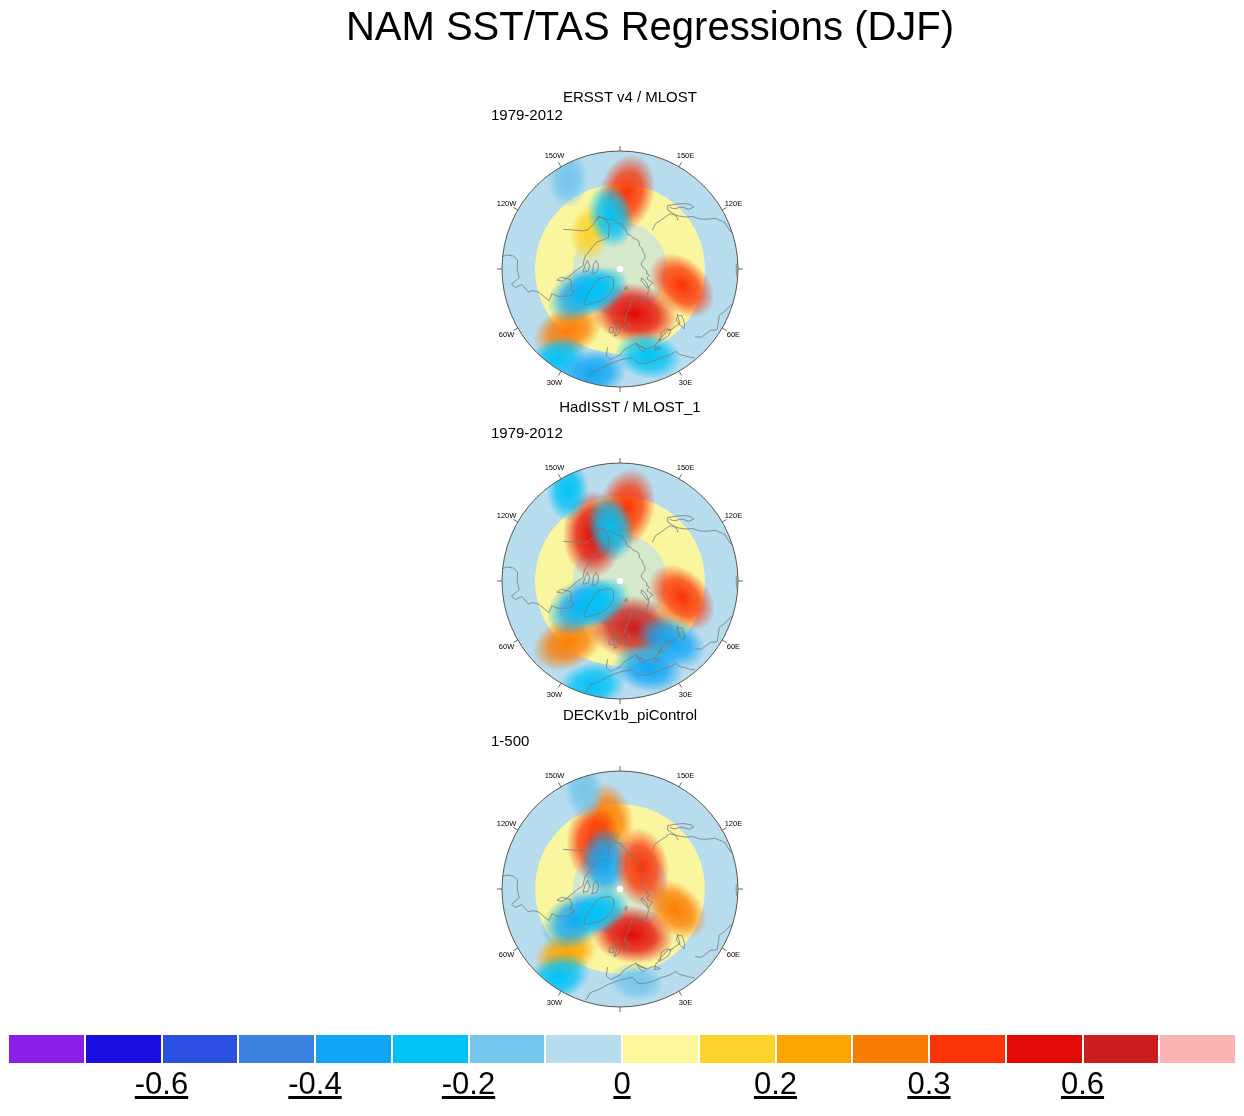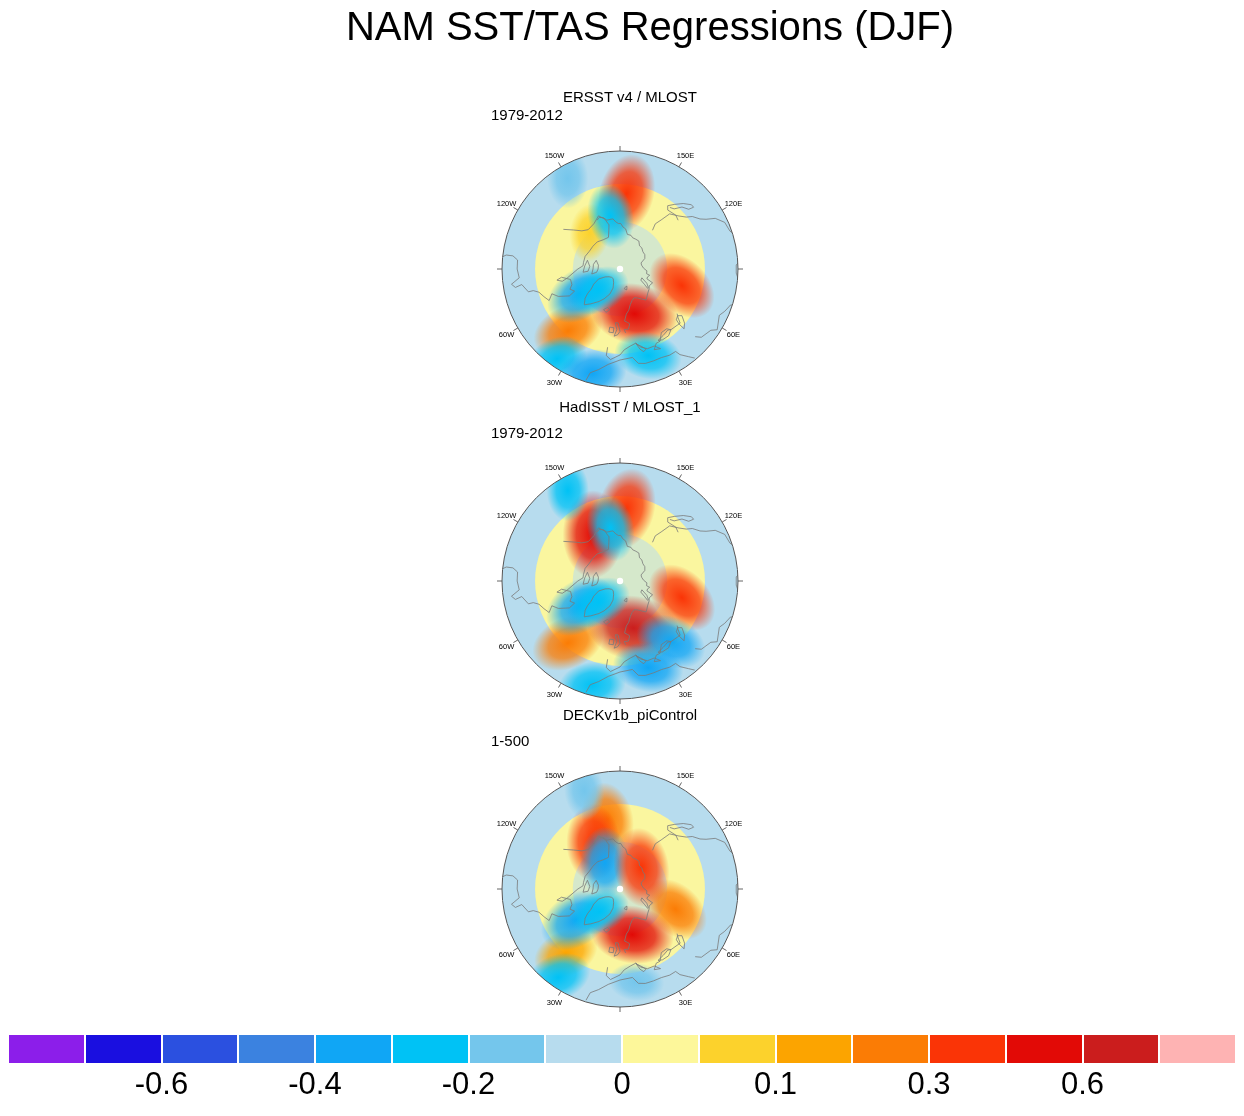"-0.6" #cb-labels .cbl { text-decoration: none -> underline }
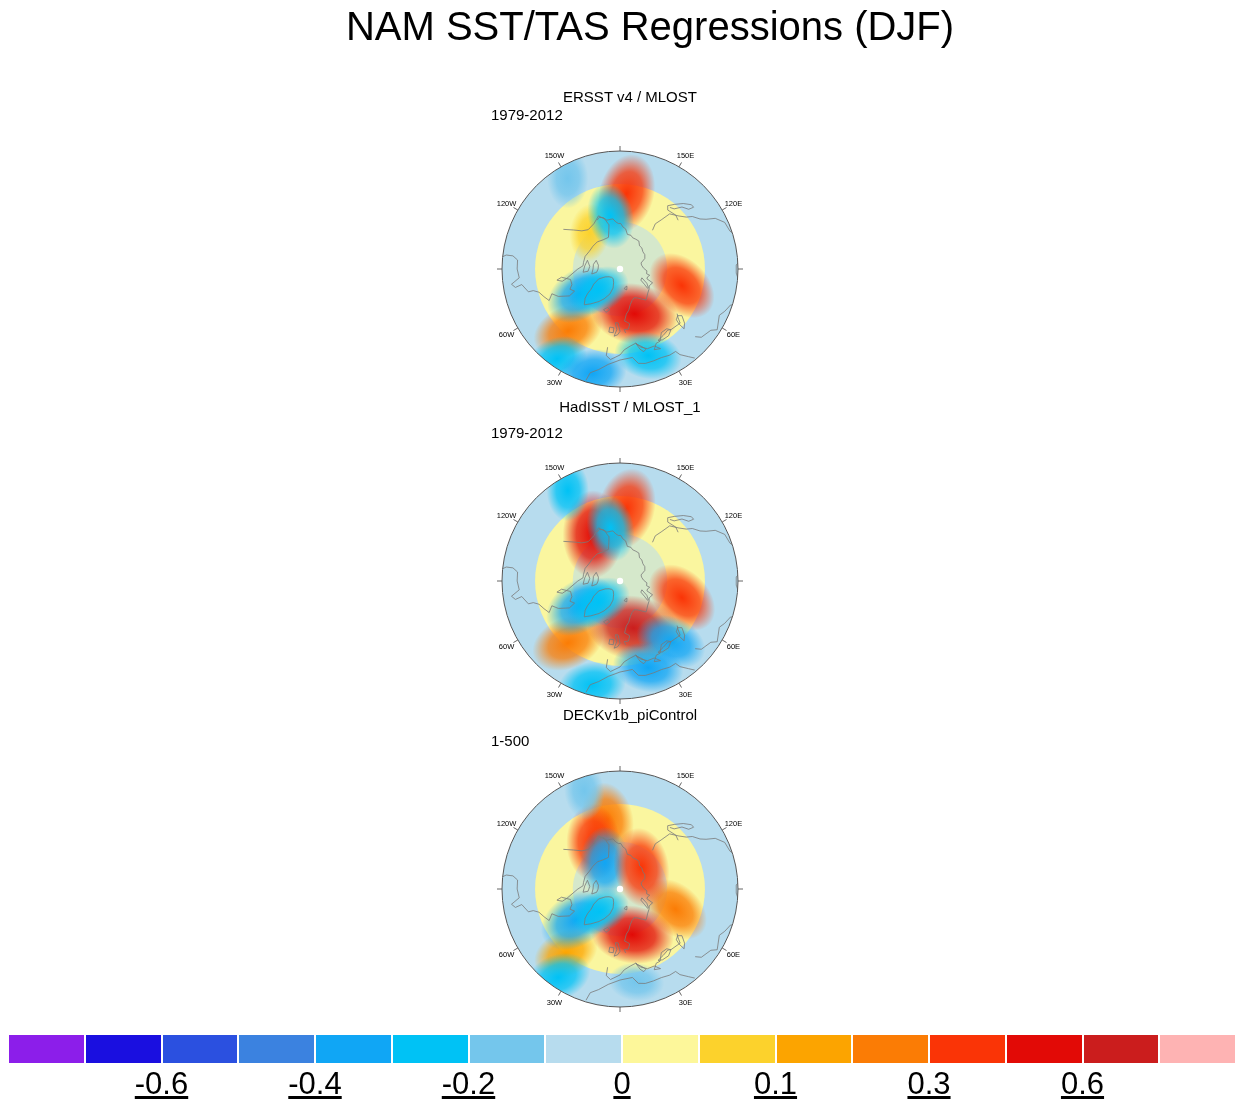"0.1" div.cbl { text: 0.1 -> 0.2 }
